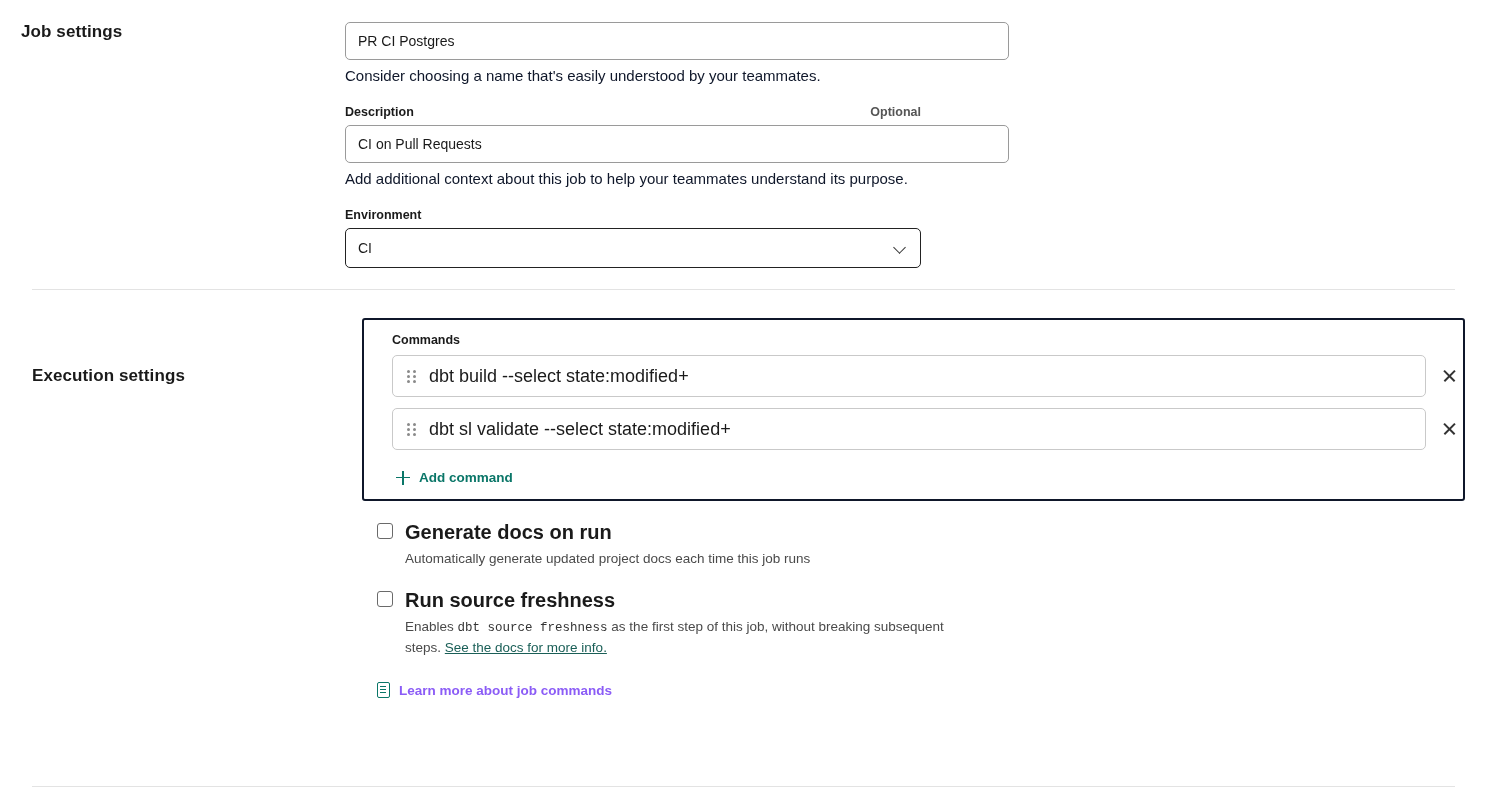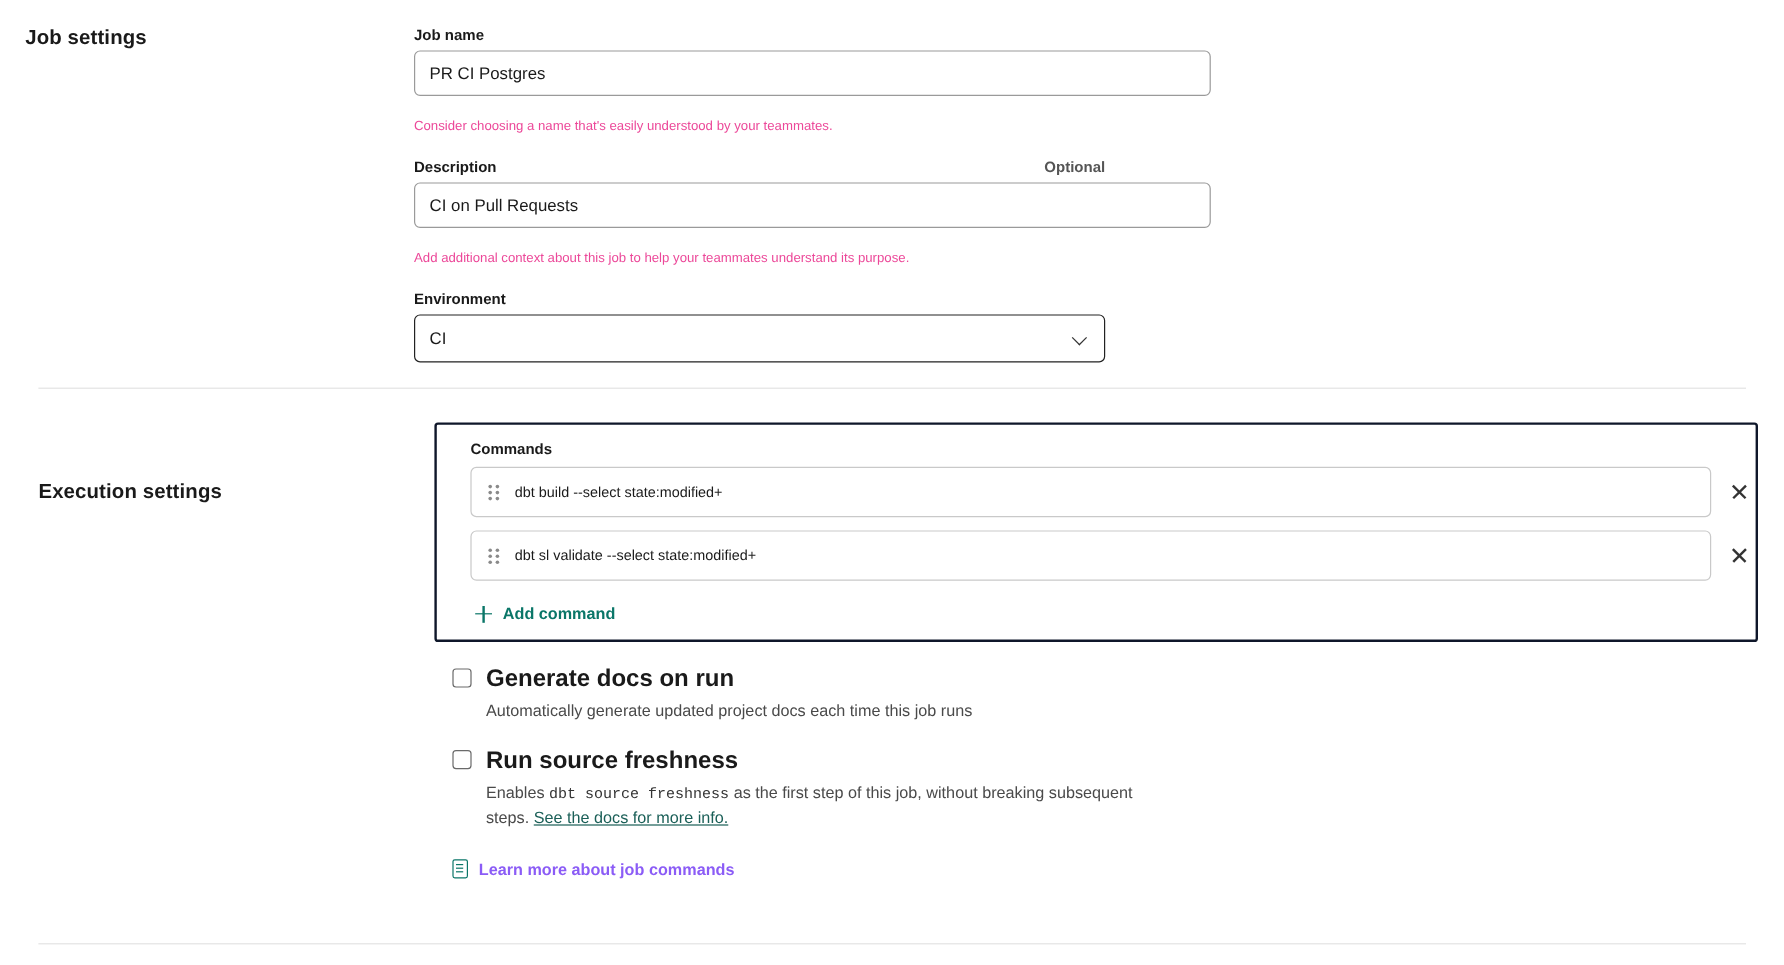"Job name" div.field-label-row { html: <div> <span>Job name</span> </div> -> none }
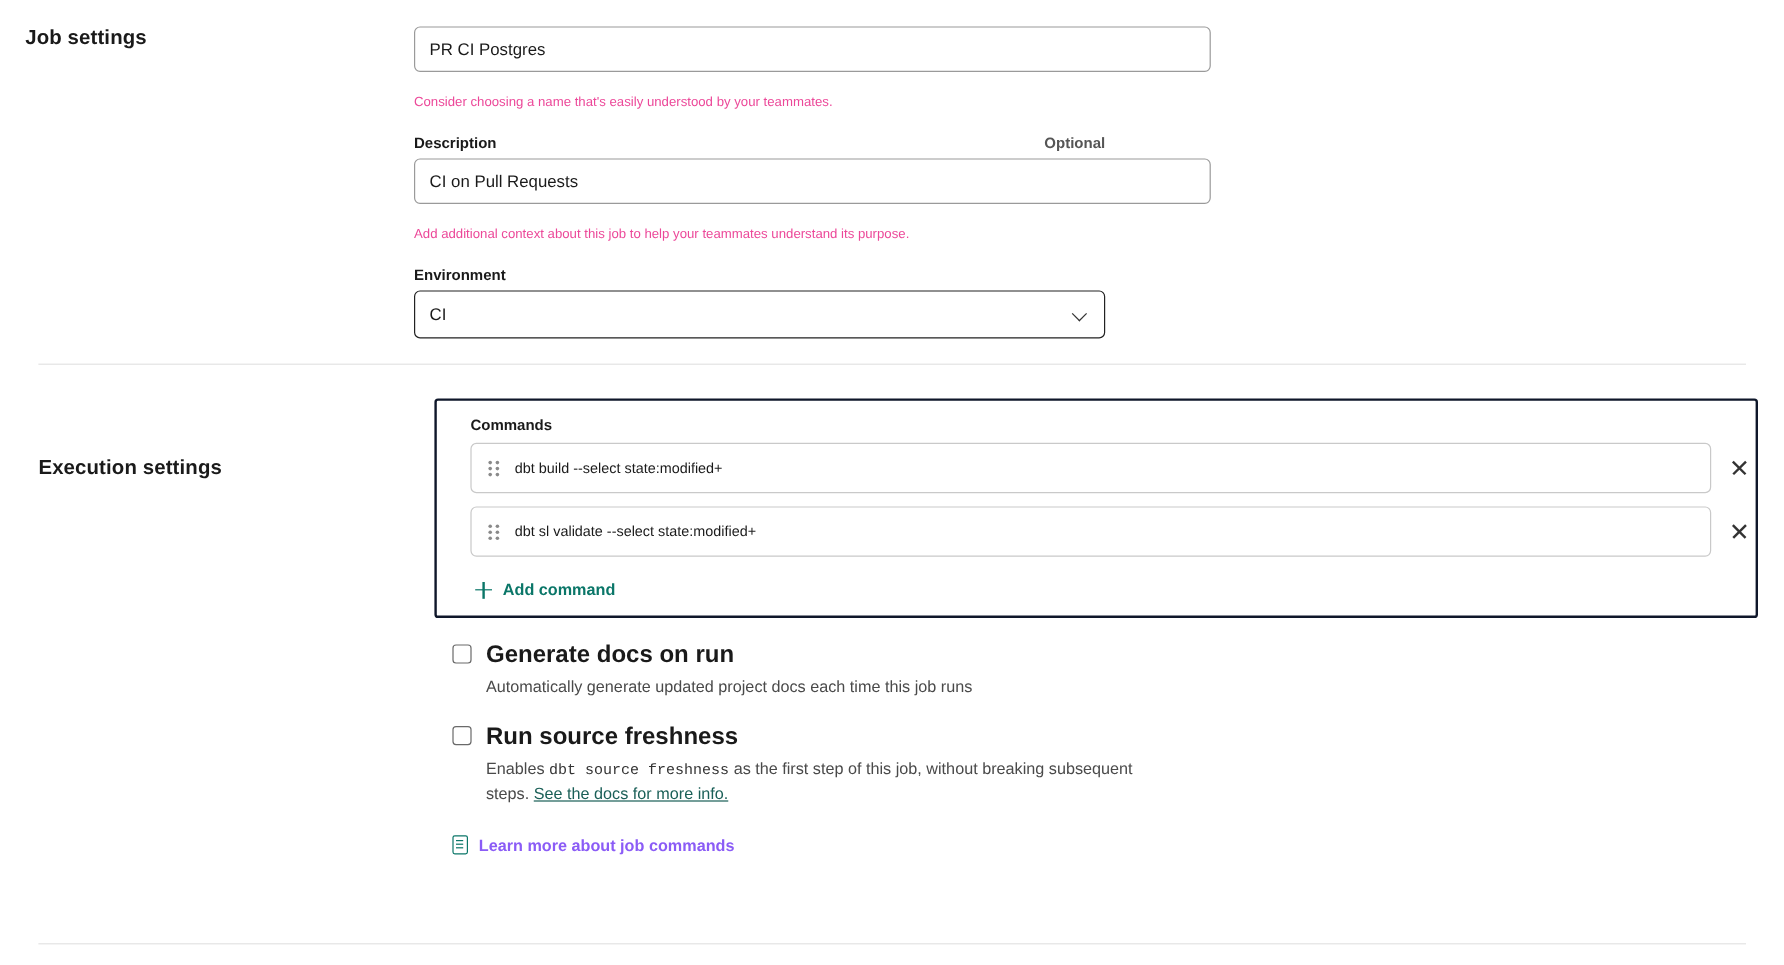"Consider choosing a name that's" .field-help { color: #ec4899 -> #0f172a; font-size: 11px -> 15px; margin-top: 19px -> 7px }
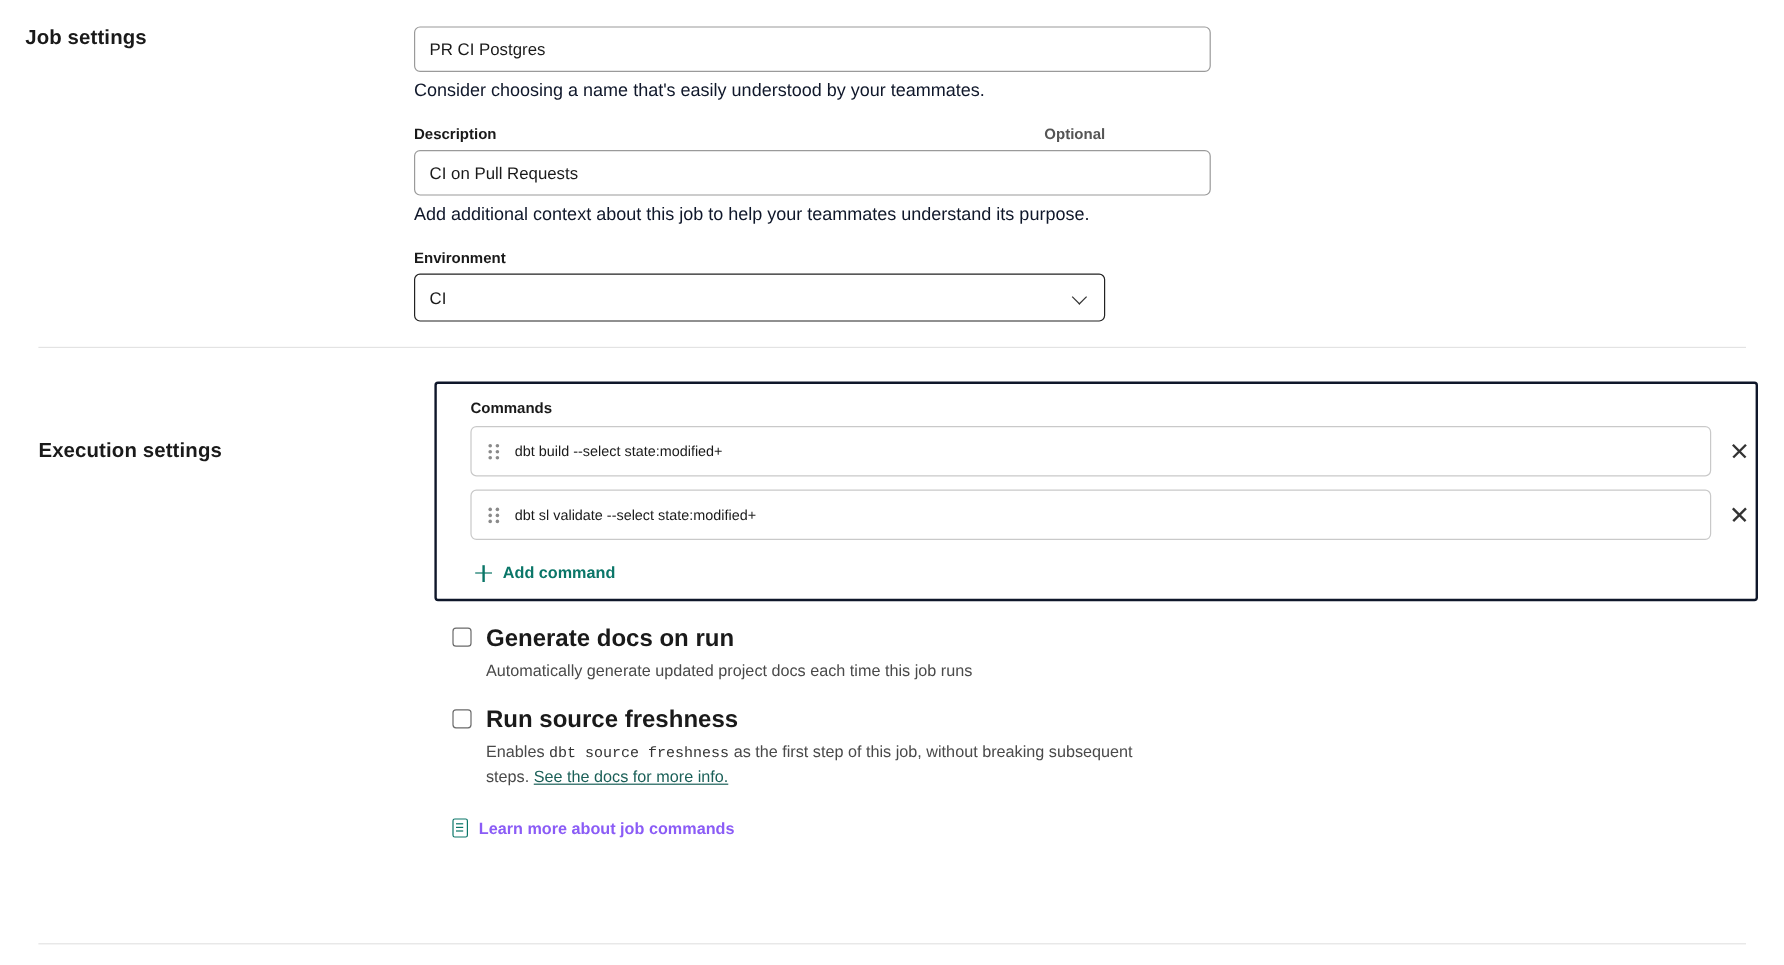"dbt build --select state:modified+" .command-text { font-size: 12px -> 18px }
